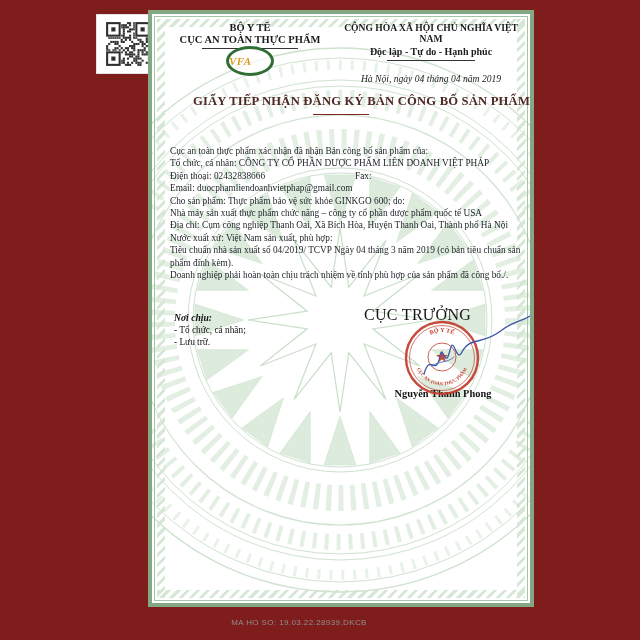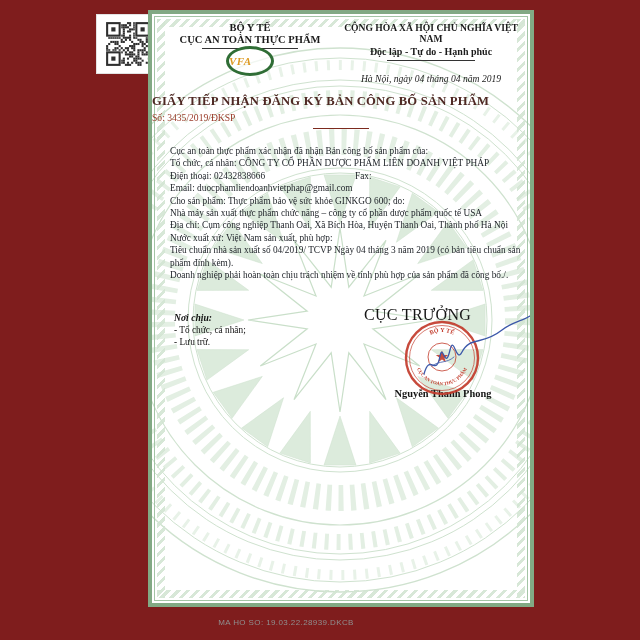"GIẤY TIẾP NHẬN ĐĂNG KÝ" .title-block { text-align: left -> right }
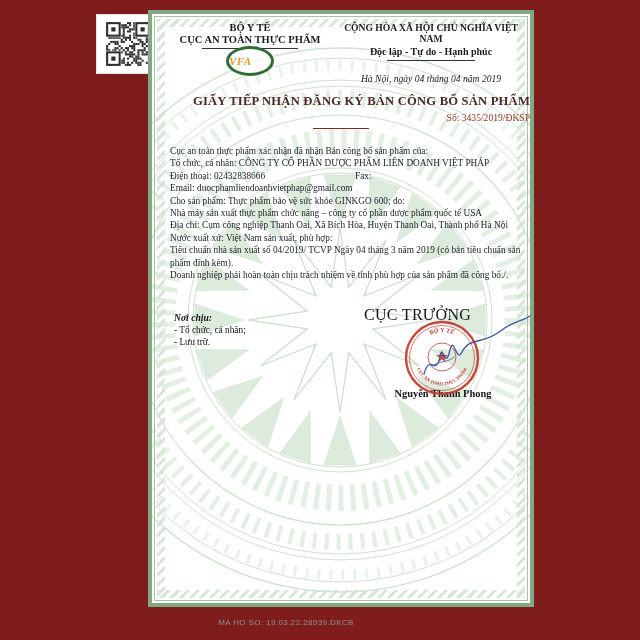"Số: 3435/2019/ĐKSP" div.number { html: <div>Số: 3435/2019/ĐKSP</div> -> none }
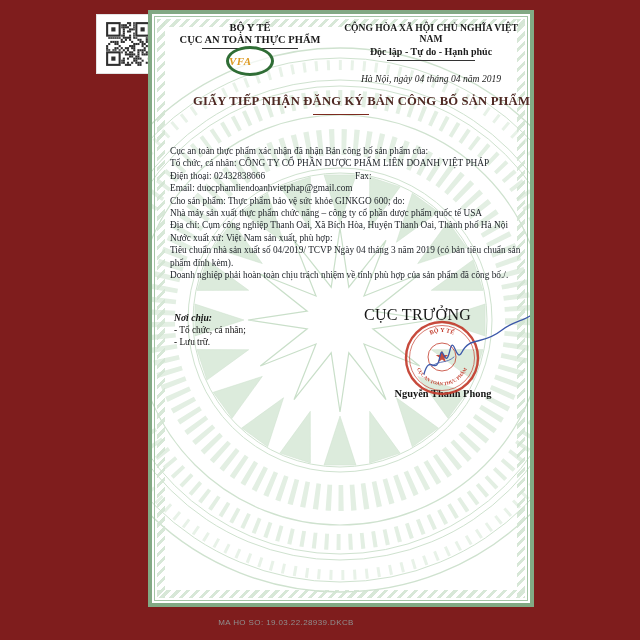"MA HO SO: 19.03.22.28939.DKCB" .footer { padding-left: none -> 13px }
